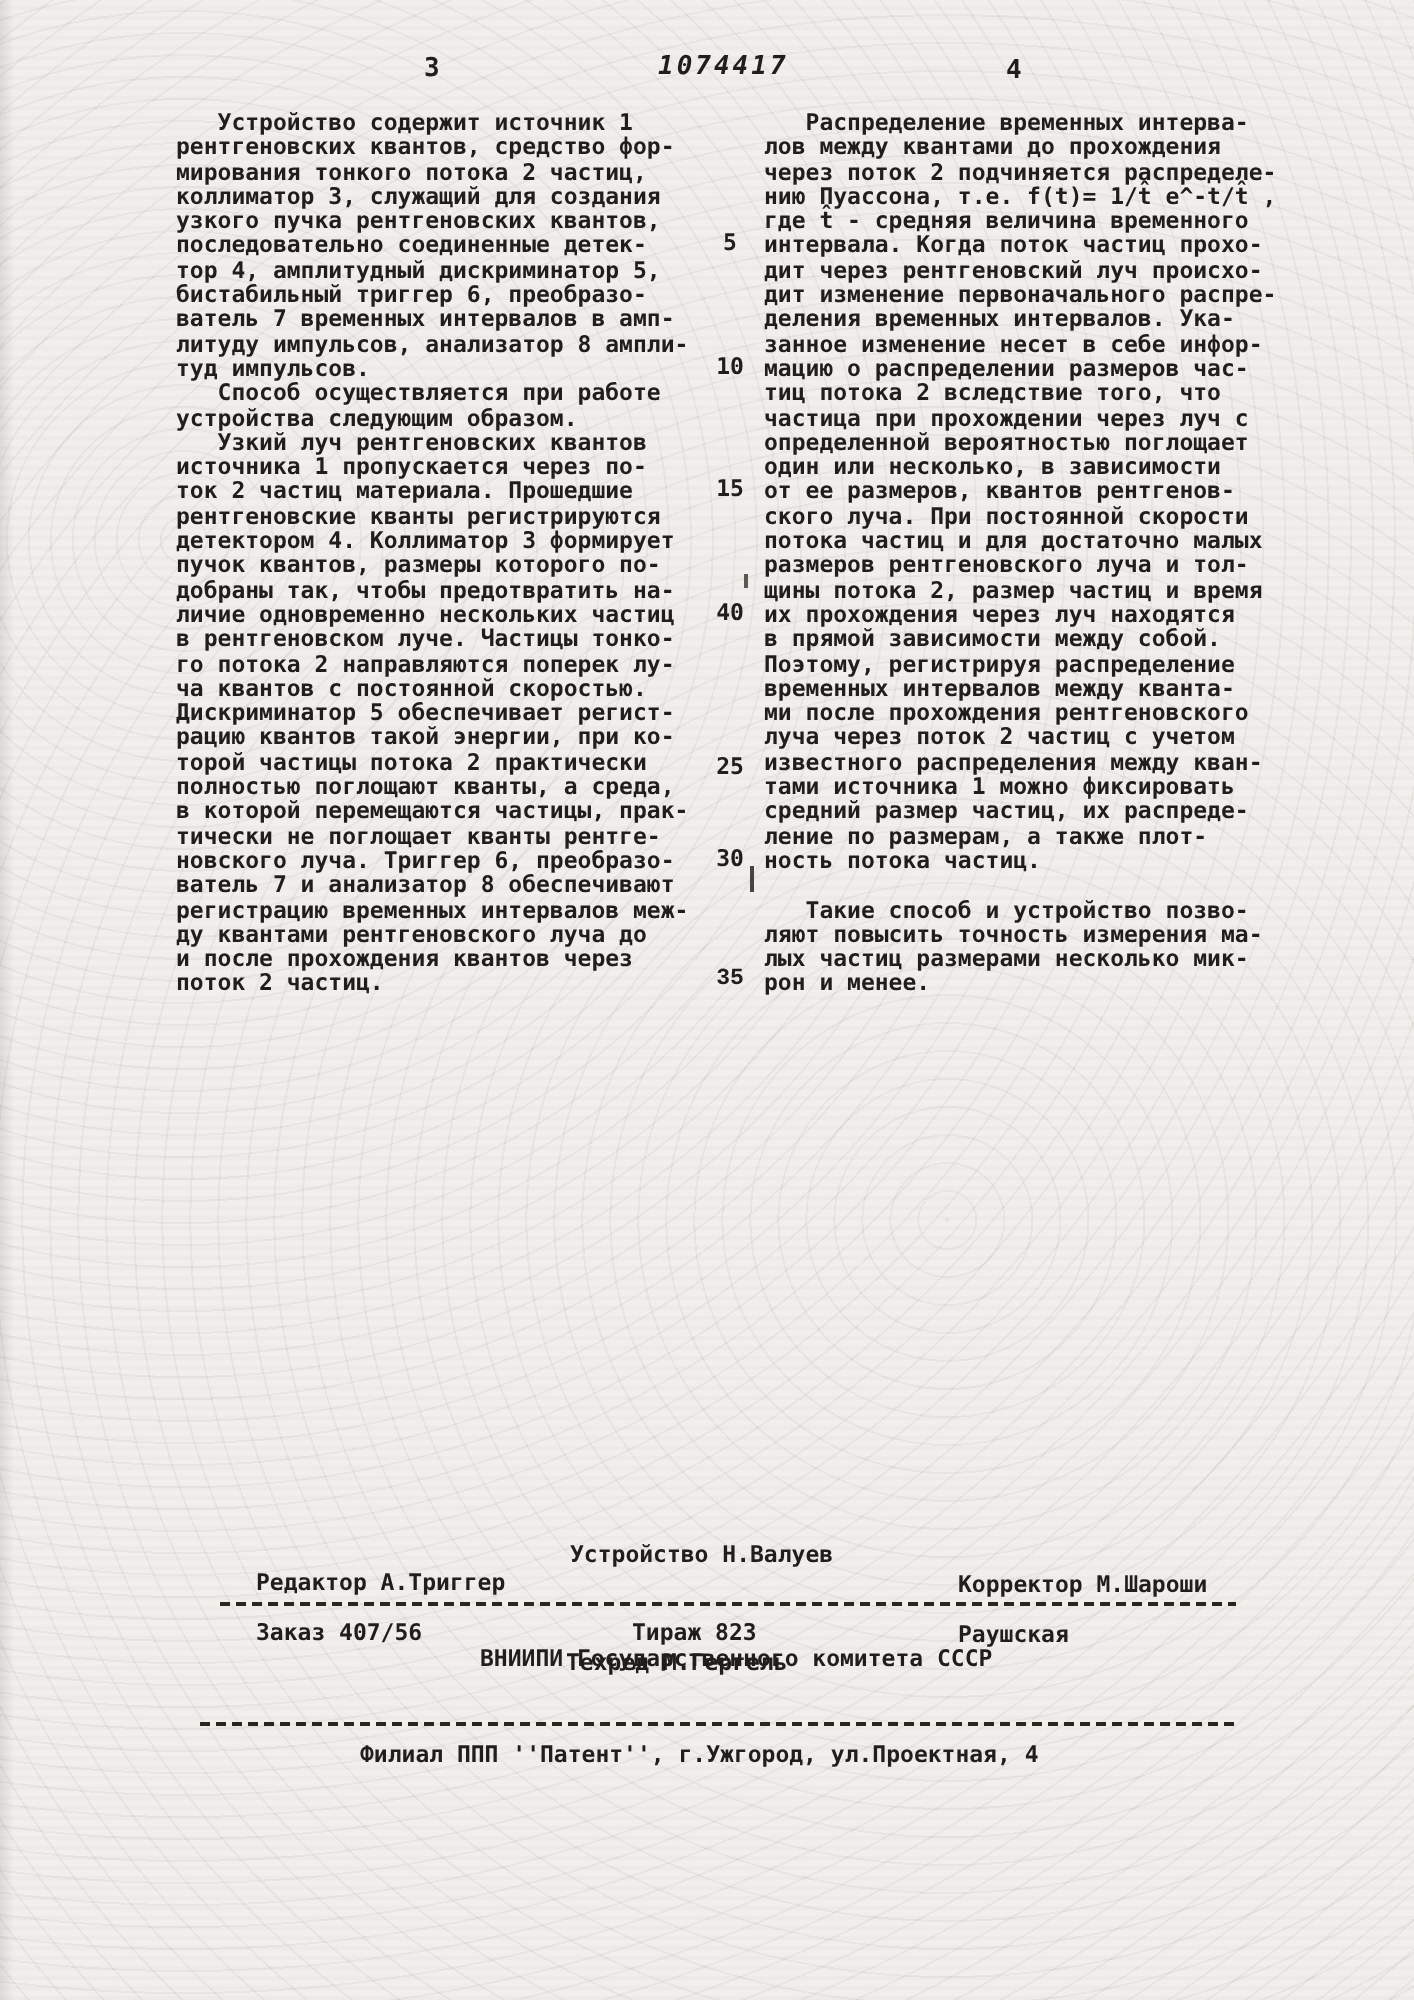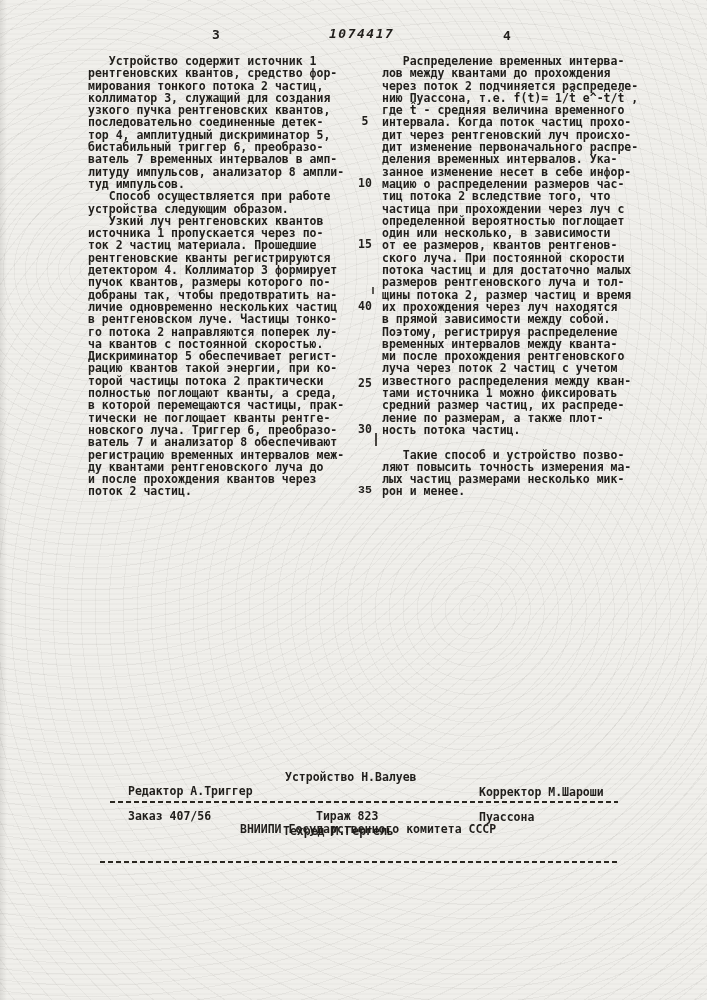"Пуассона" div.ftr { text: Пуассона -> Раушская }
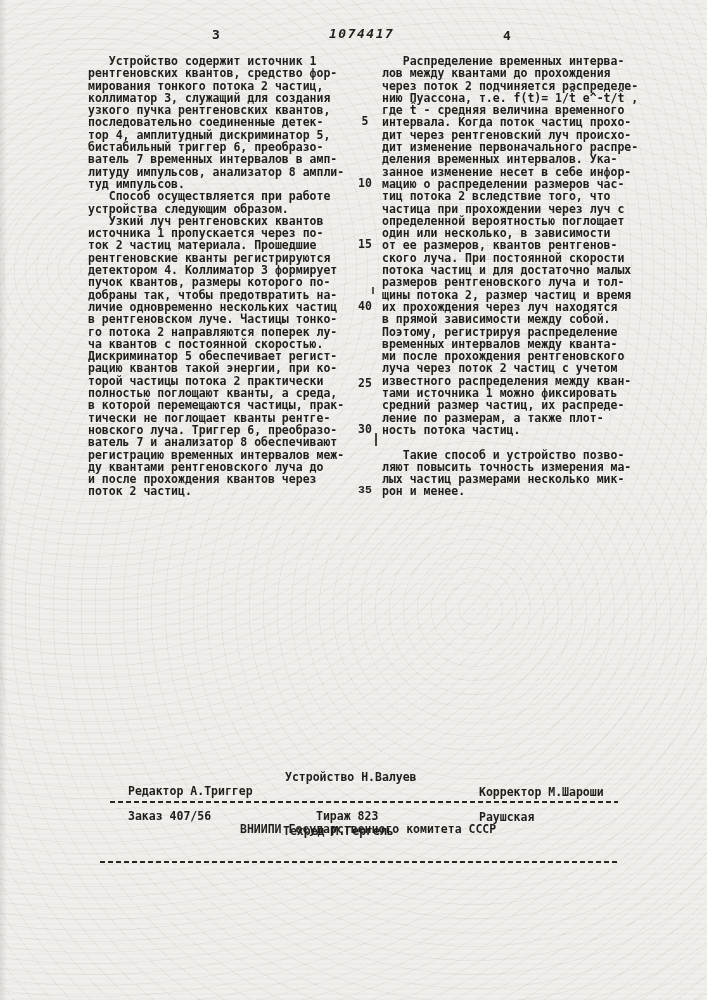"Филиал ППП ''Патент'', г.Ужгород," div.ftr { html: none -> <div>Филиал ППП ''Патент'', г.Ужгород, ул.Проектная, 4</div> }
